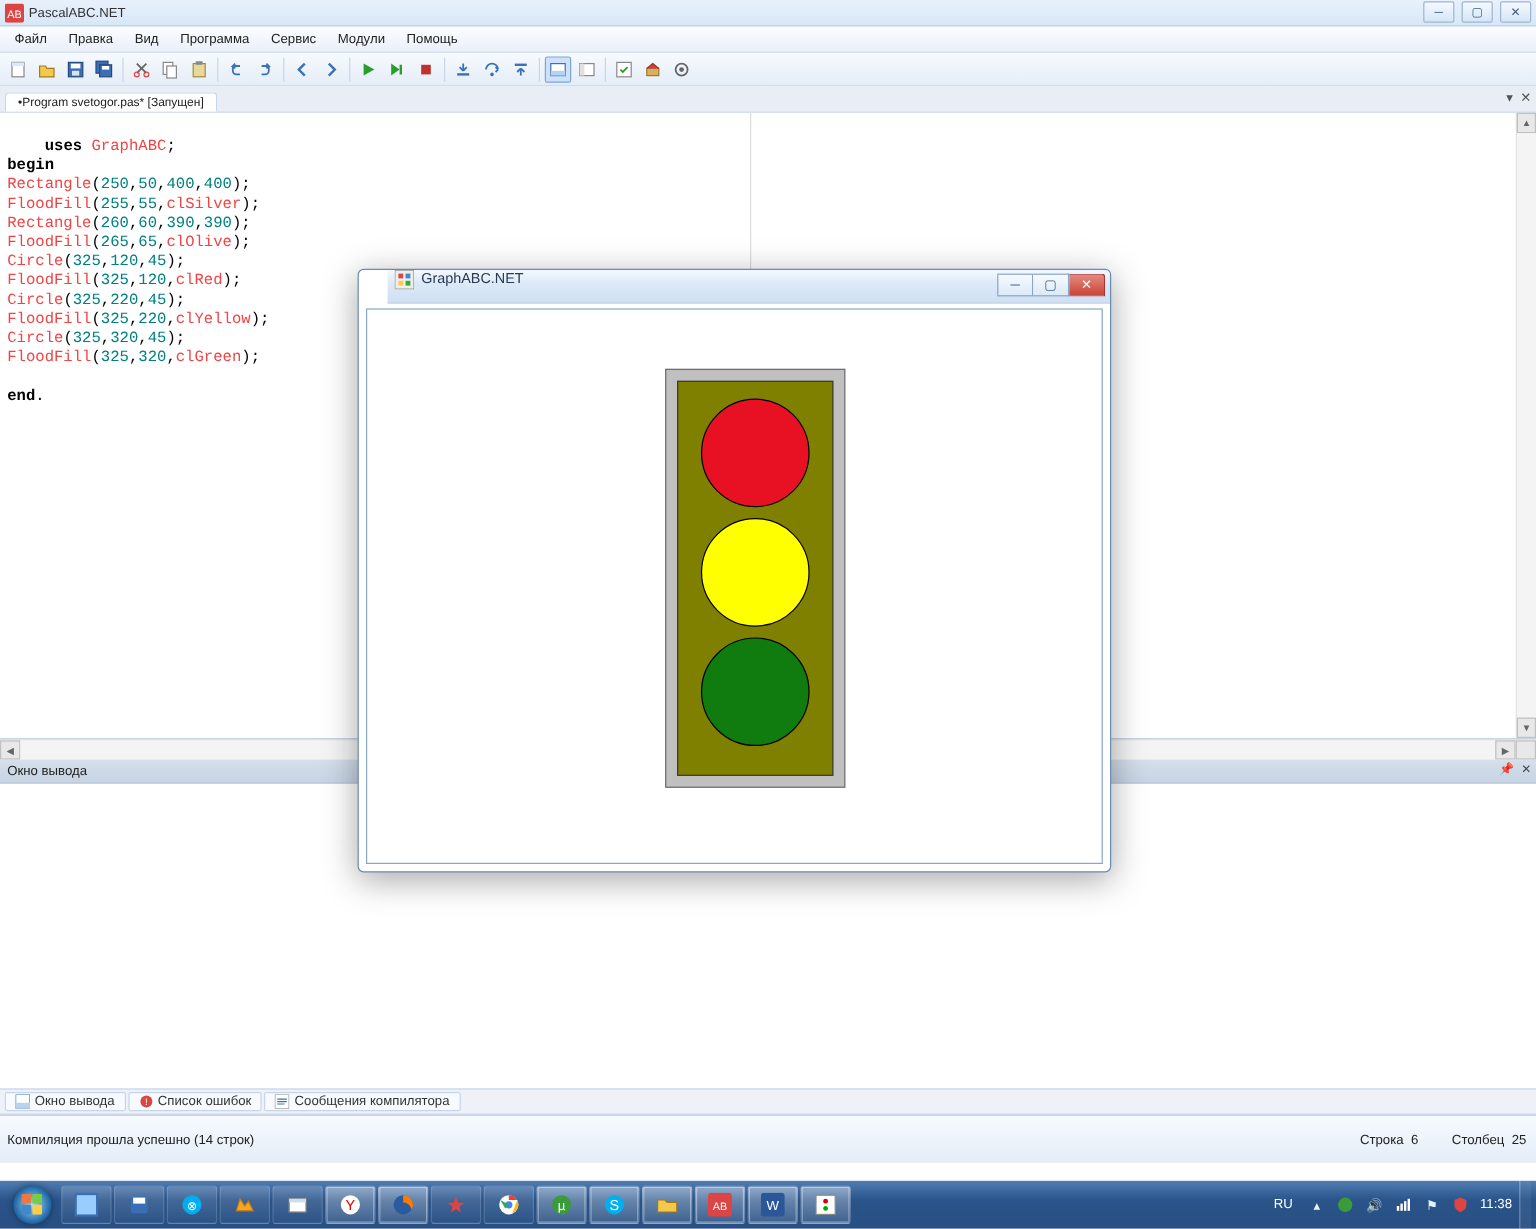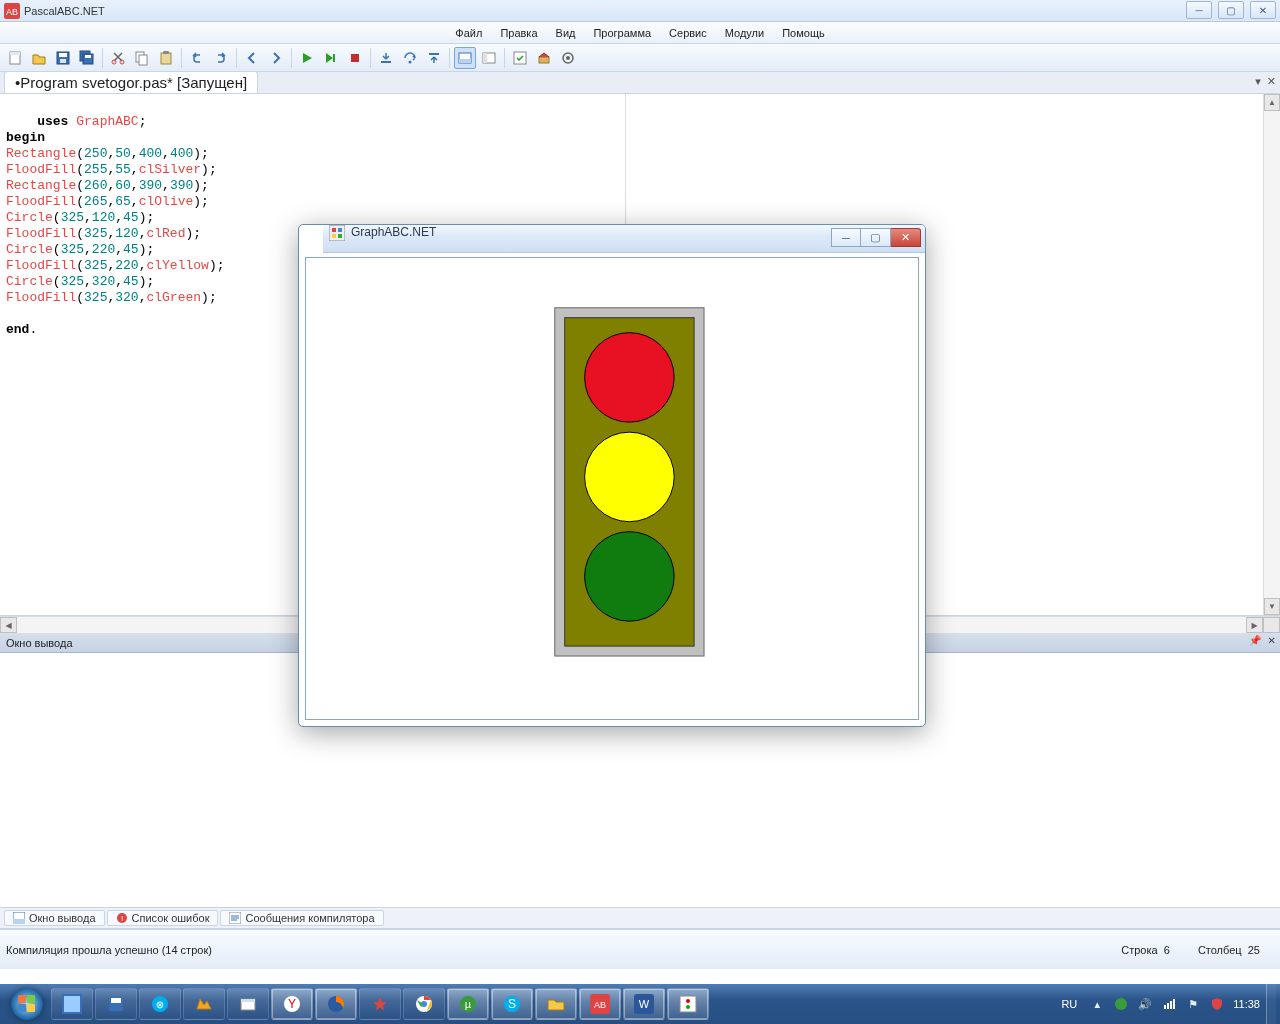"Файл" .menubar { justify-content: center -> none }
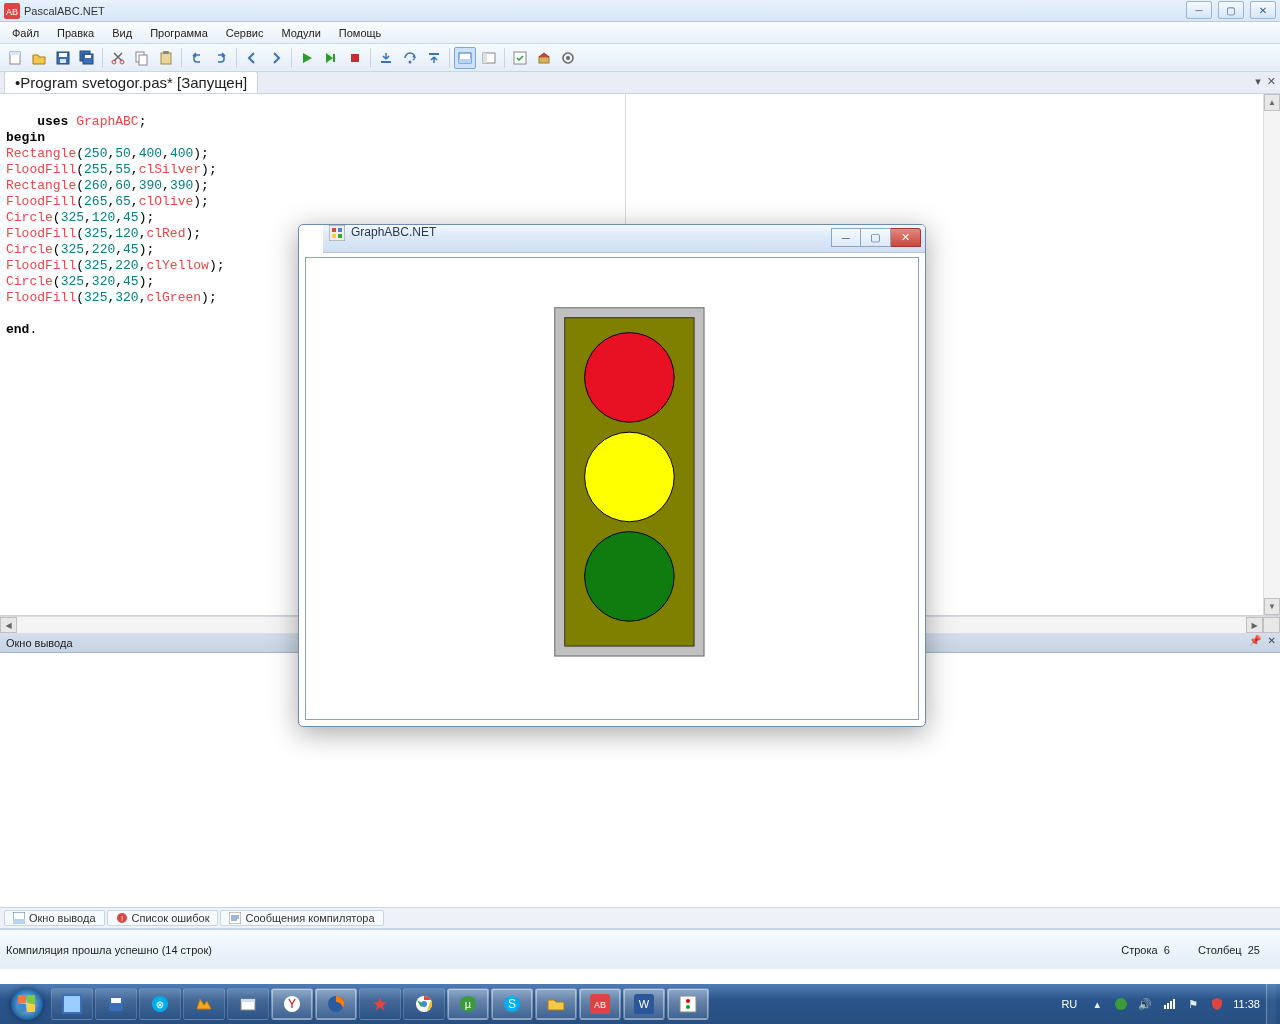"•Program svetogor.pas* [Запущен]" .tab { font-size: 15px -> 10px }
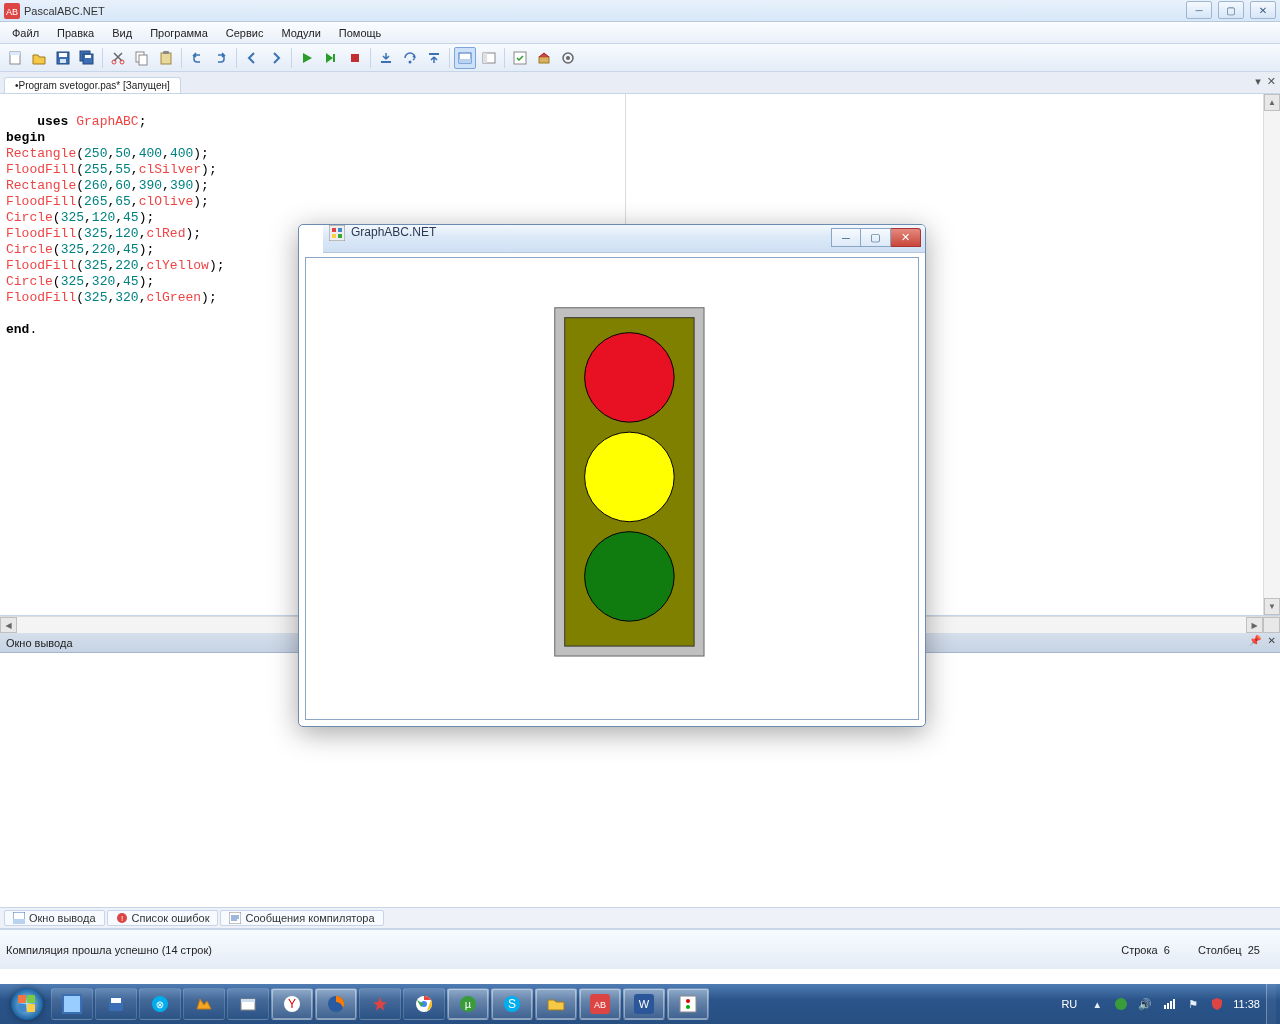"Строка 6" .statusbar .right { right: 20px -> 8px }
